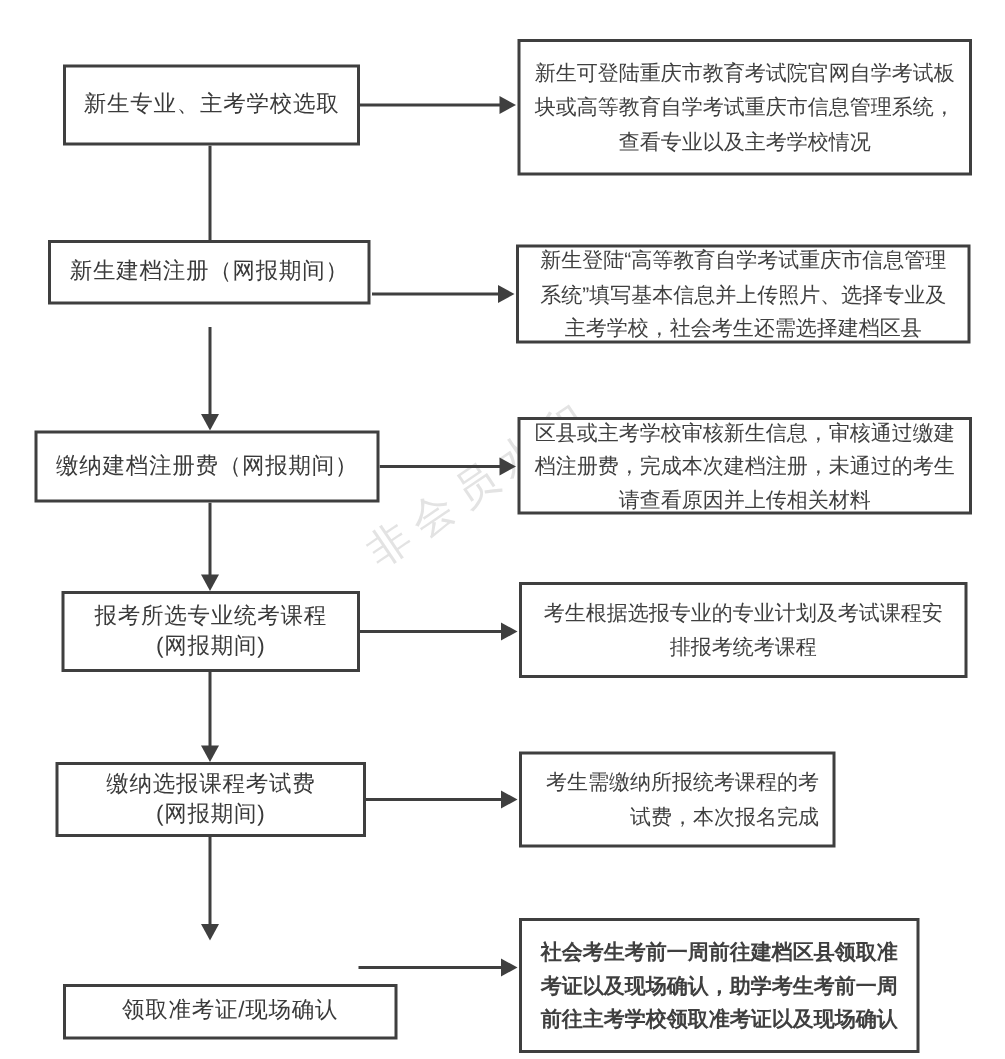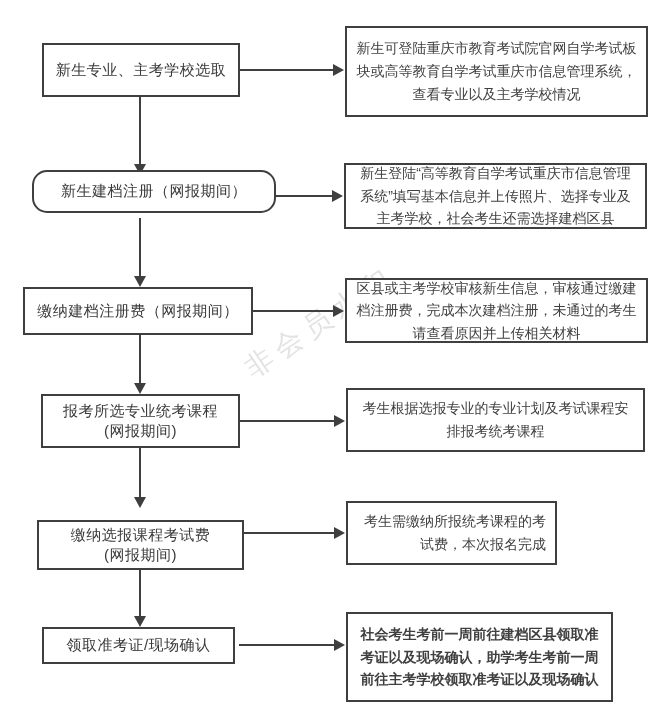"新生建档注册（网报期间）" #step2 { border-radius: 15px -> none; top: 170px -> 160px; width: 244px -> 215px }
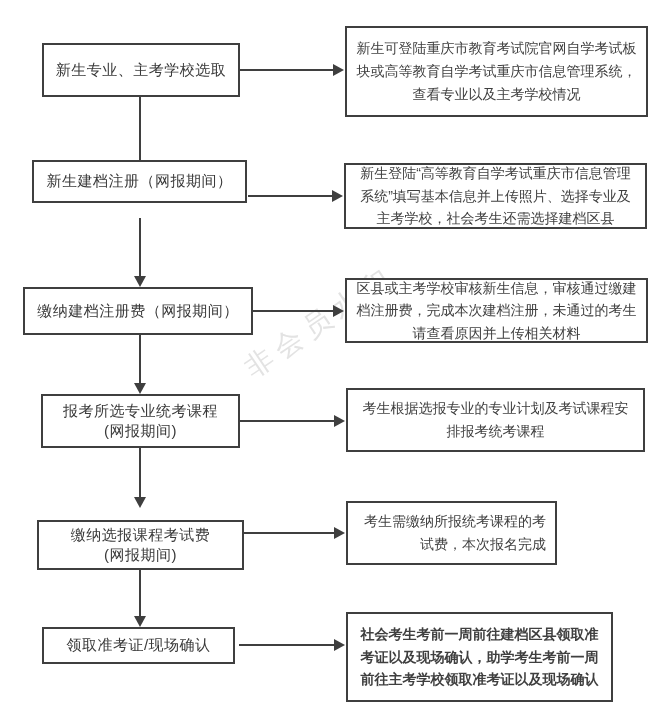"缴纳选报课程考试费" #step5 { top: 520px -> 508px }
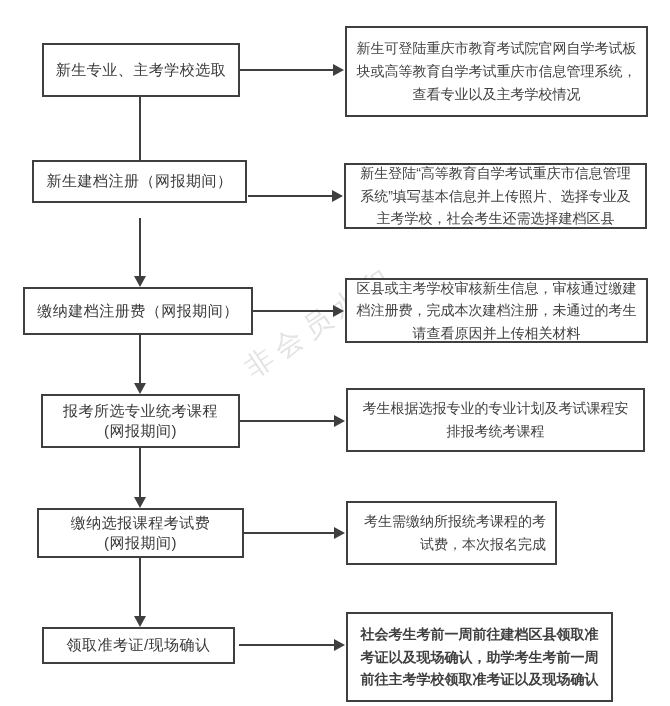"领取准考证/现场确认" #step6 { top: 627px -> 656px; width: 193px -> 223px }
